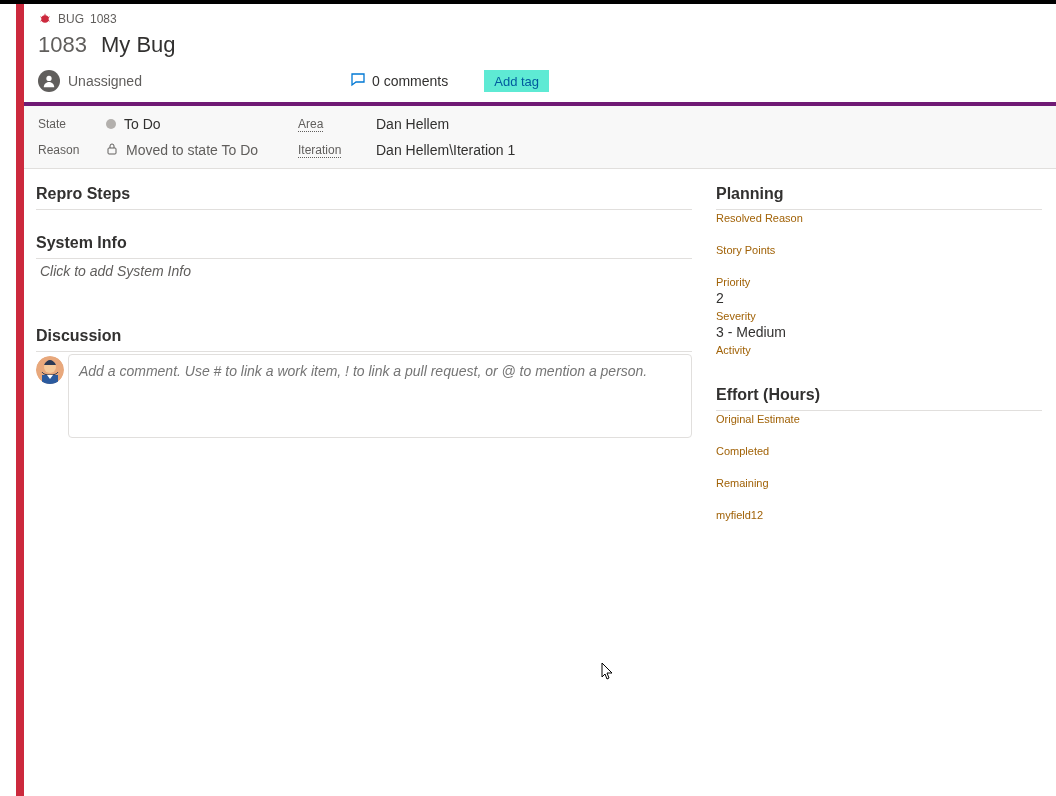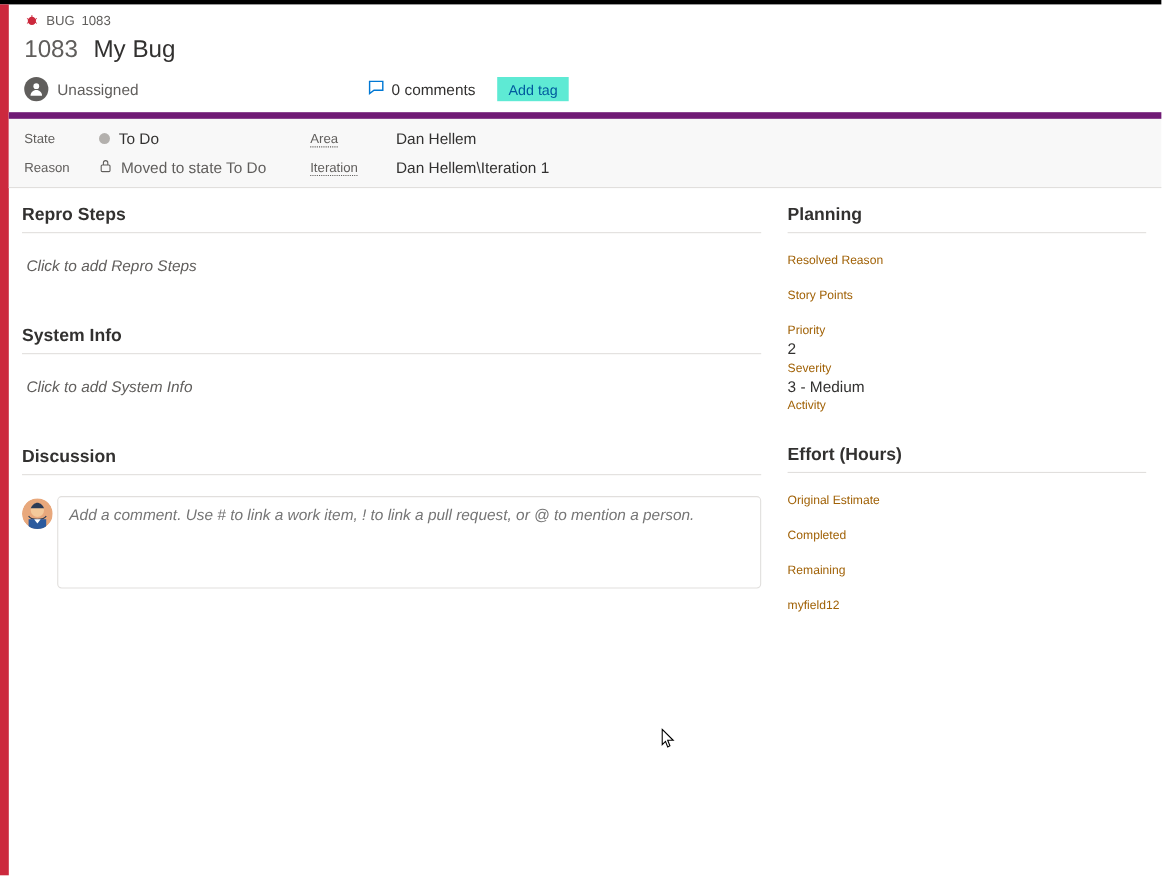"BUG" .container { padding-left: none -> 16px }
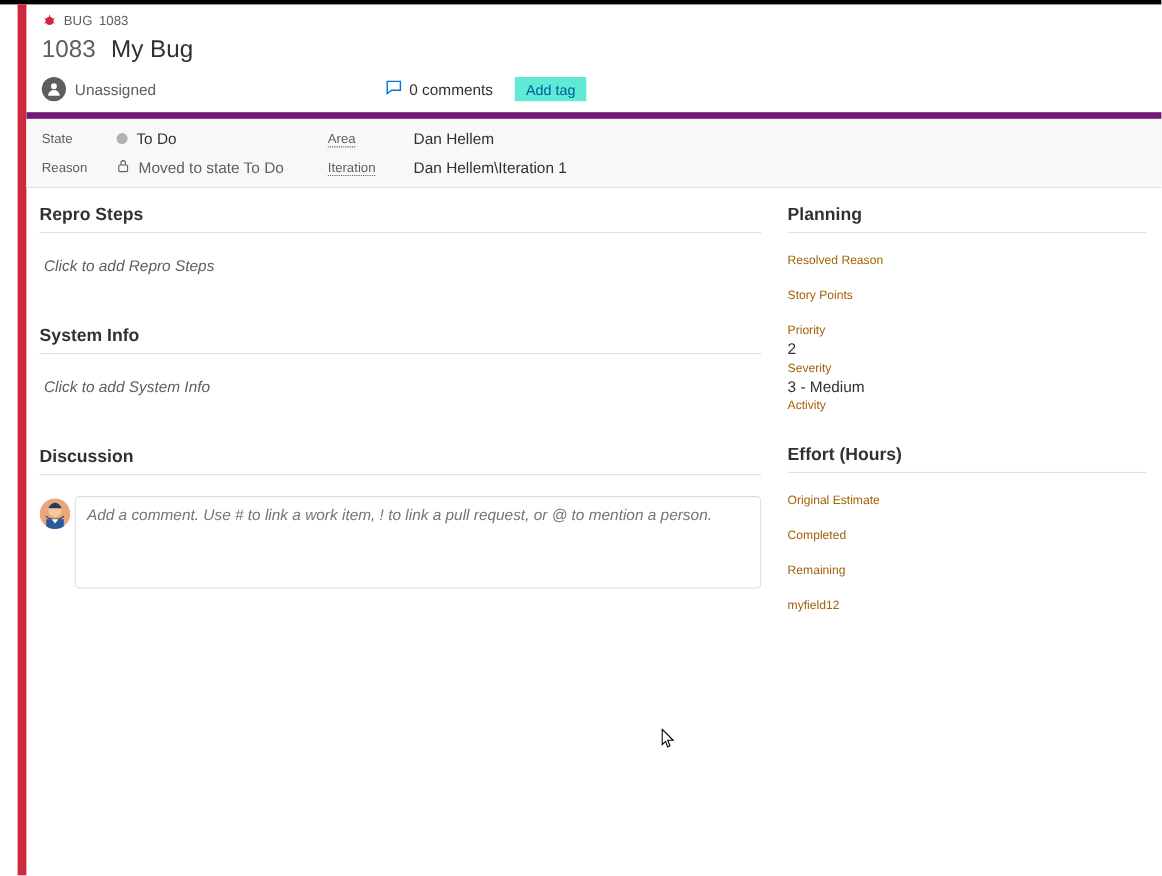"0 comments" .comments-block { margin-right: 10px -> 26px }
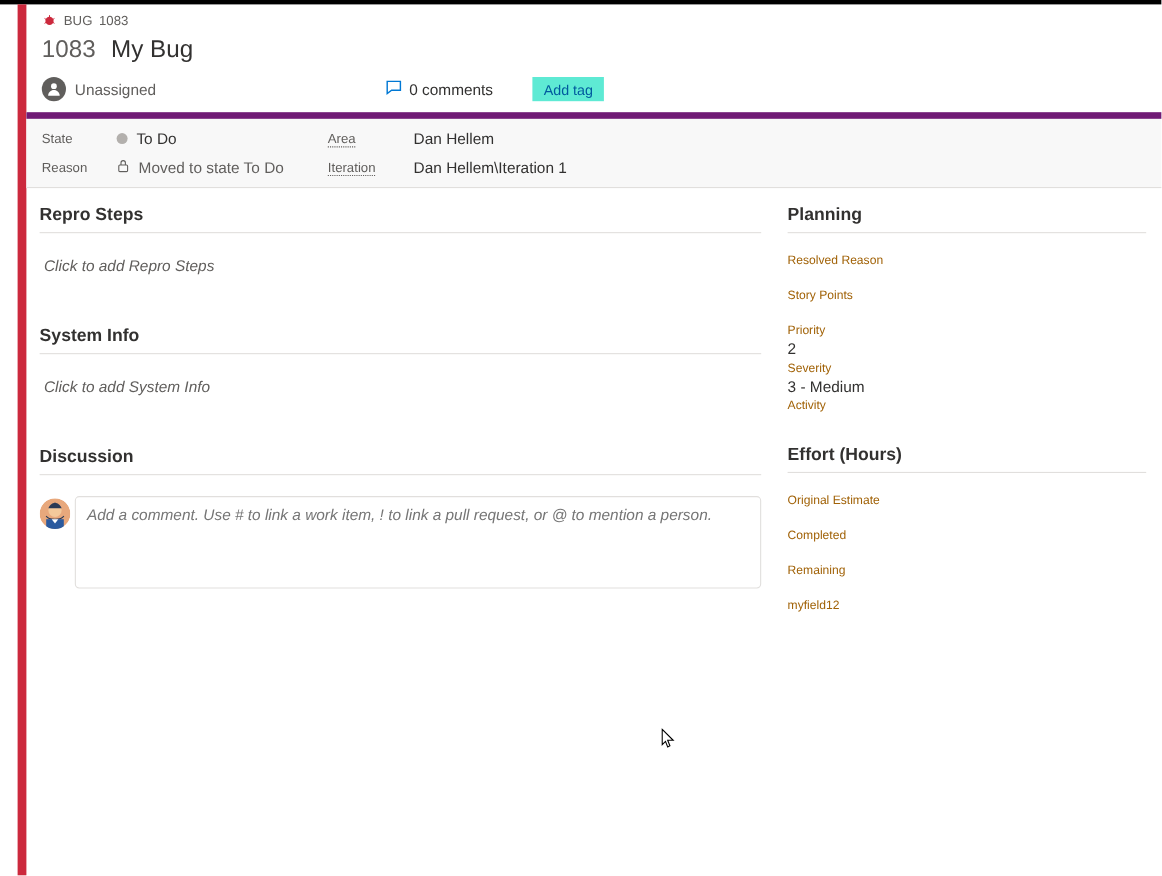"State" .state-grid { border-top: 6px solid #701a75 -> 4px solid #701a75 }
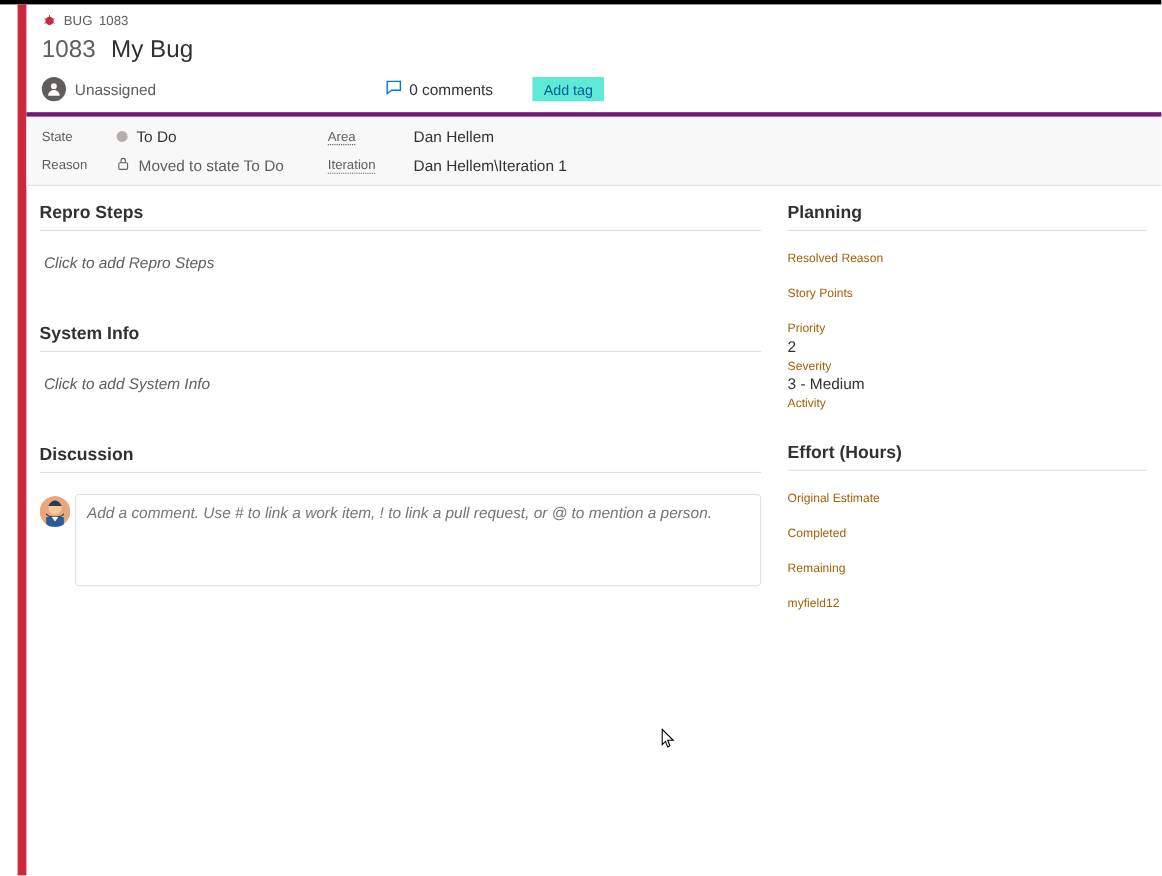"Repro Steps" .section-header { margin-bottom: 19px -> 2px }
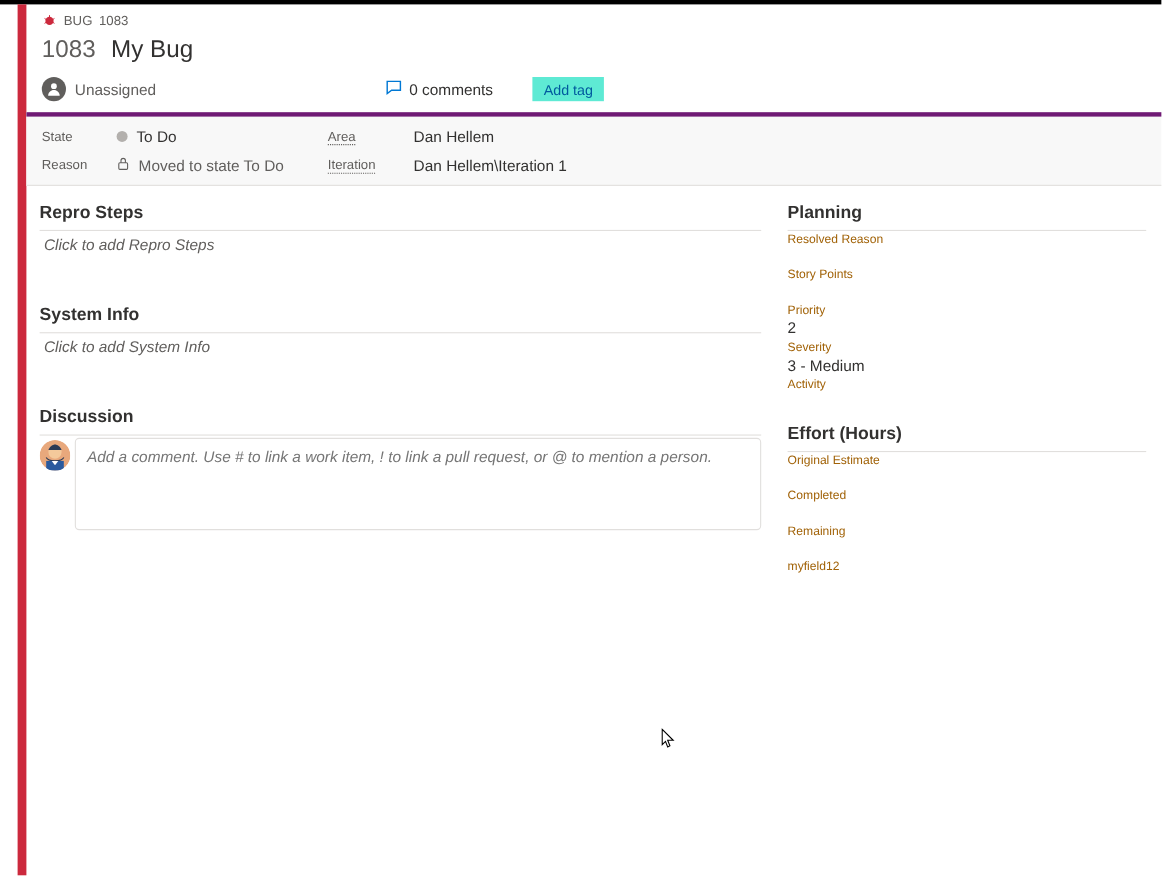"Click to add Repro Steps" div.placeholder-text { html: <div>Click to add Repro Steps</div> -> none }
